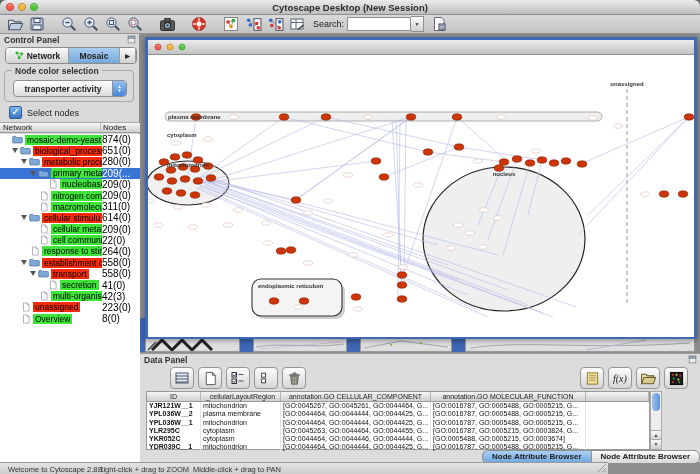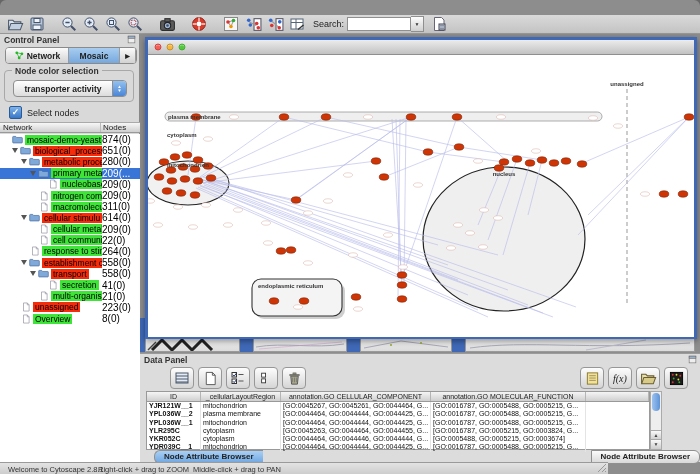"Cytoscape Desktop (New Session)" div.titlebar { html: none -> <div> <span></span> <span></span> <span></span> <div>Cytoscape Desktop (New Session)</div> </div> }
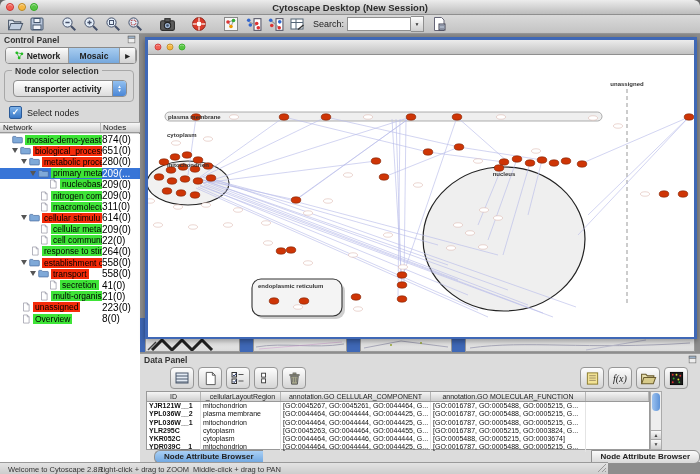"21(0)" span.tcount { text: 21(0 -> 42(3 }
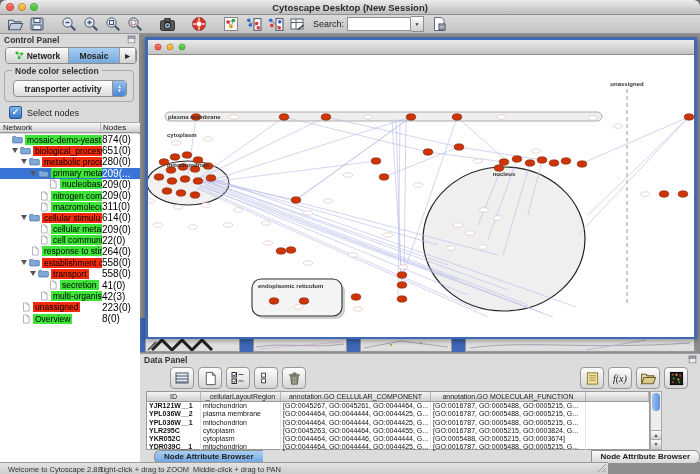"Node Attribute Browser" .btabs { justify-content: space-between -> flex-end; left: 14px -> 3px }
